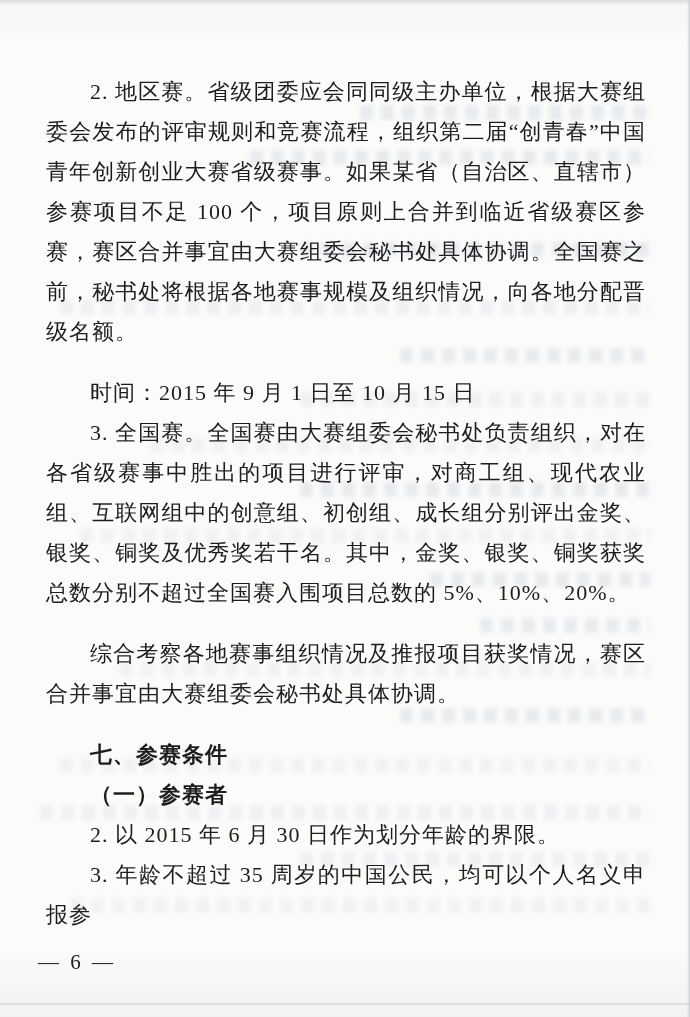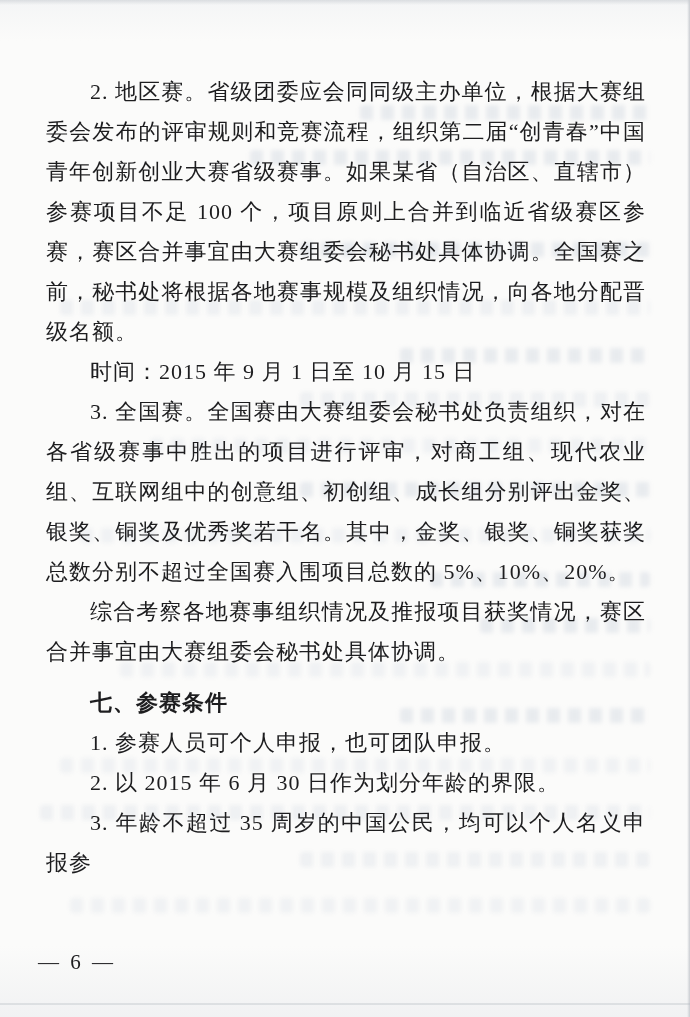"时间：2015 年 9 月 1" .content p.sp { margin-top: 0 -> 21px }
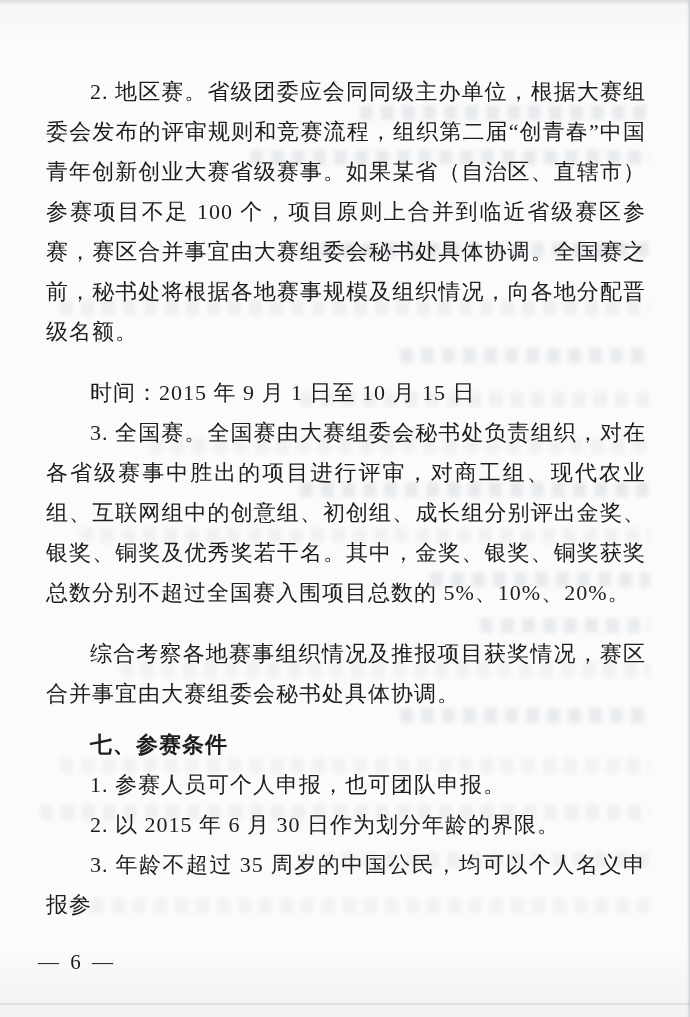"七、参赛条件" .content p.heading { margin-top: 11px -> 21px }
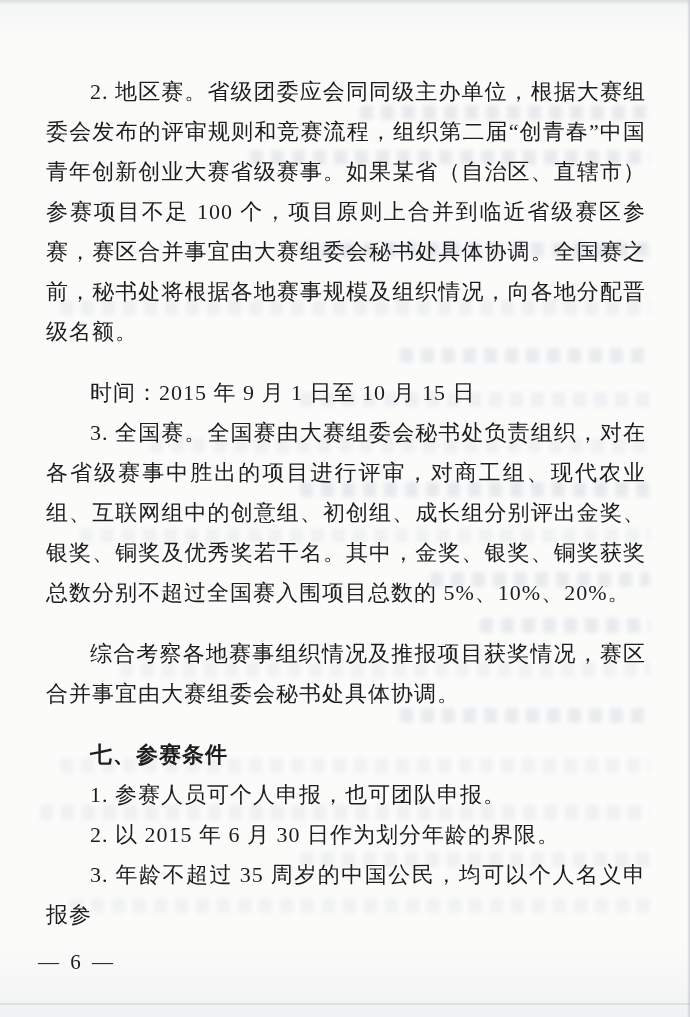"（一）参赛者" p.subheading { html: none -> <p>（一）参赛者</p> }
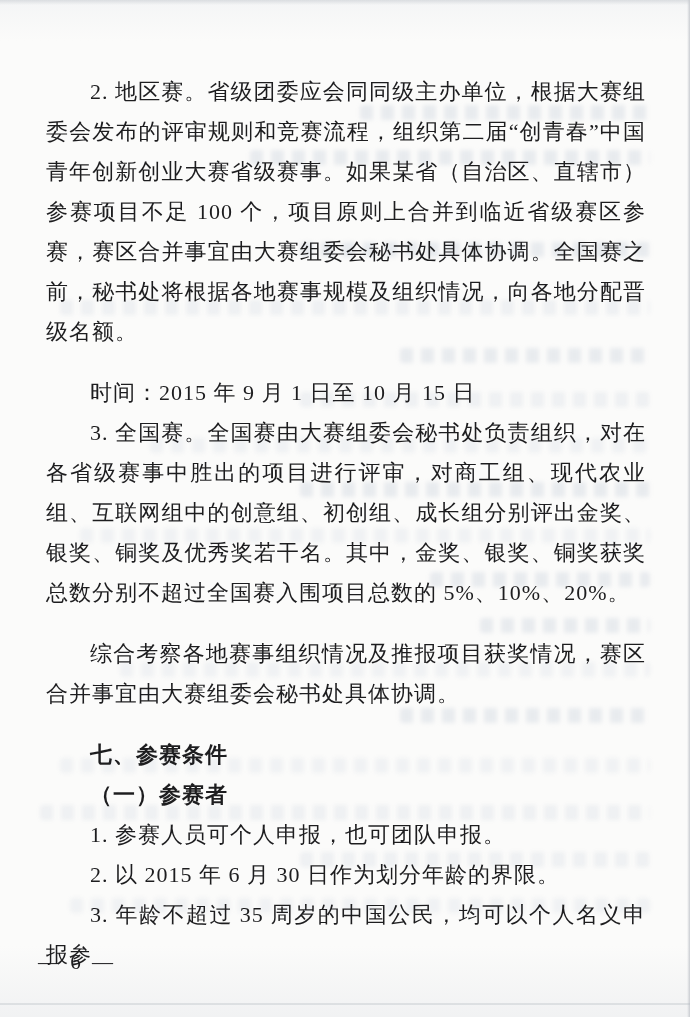"1. 参赛人员可个人申报，也可团队申报。" p { html: <p>1. 参赛人员可个人申报，也可团队申报。</p> -> none }
